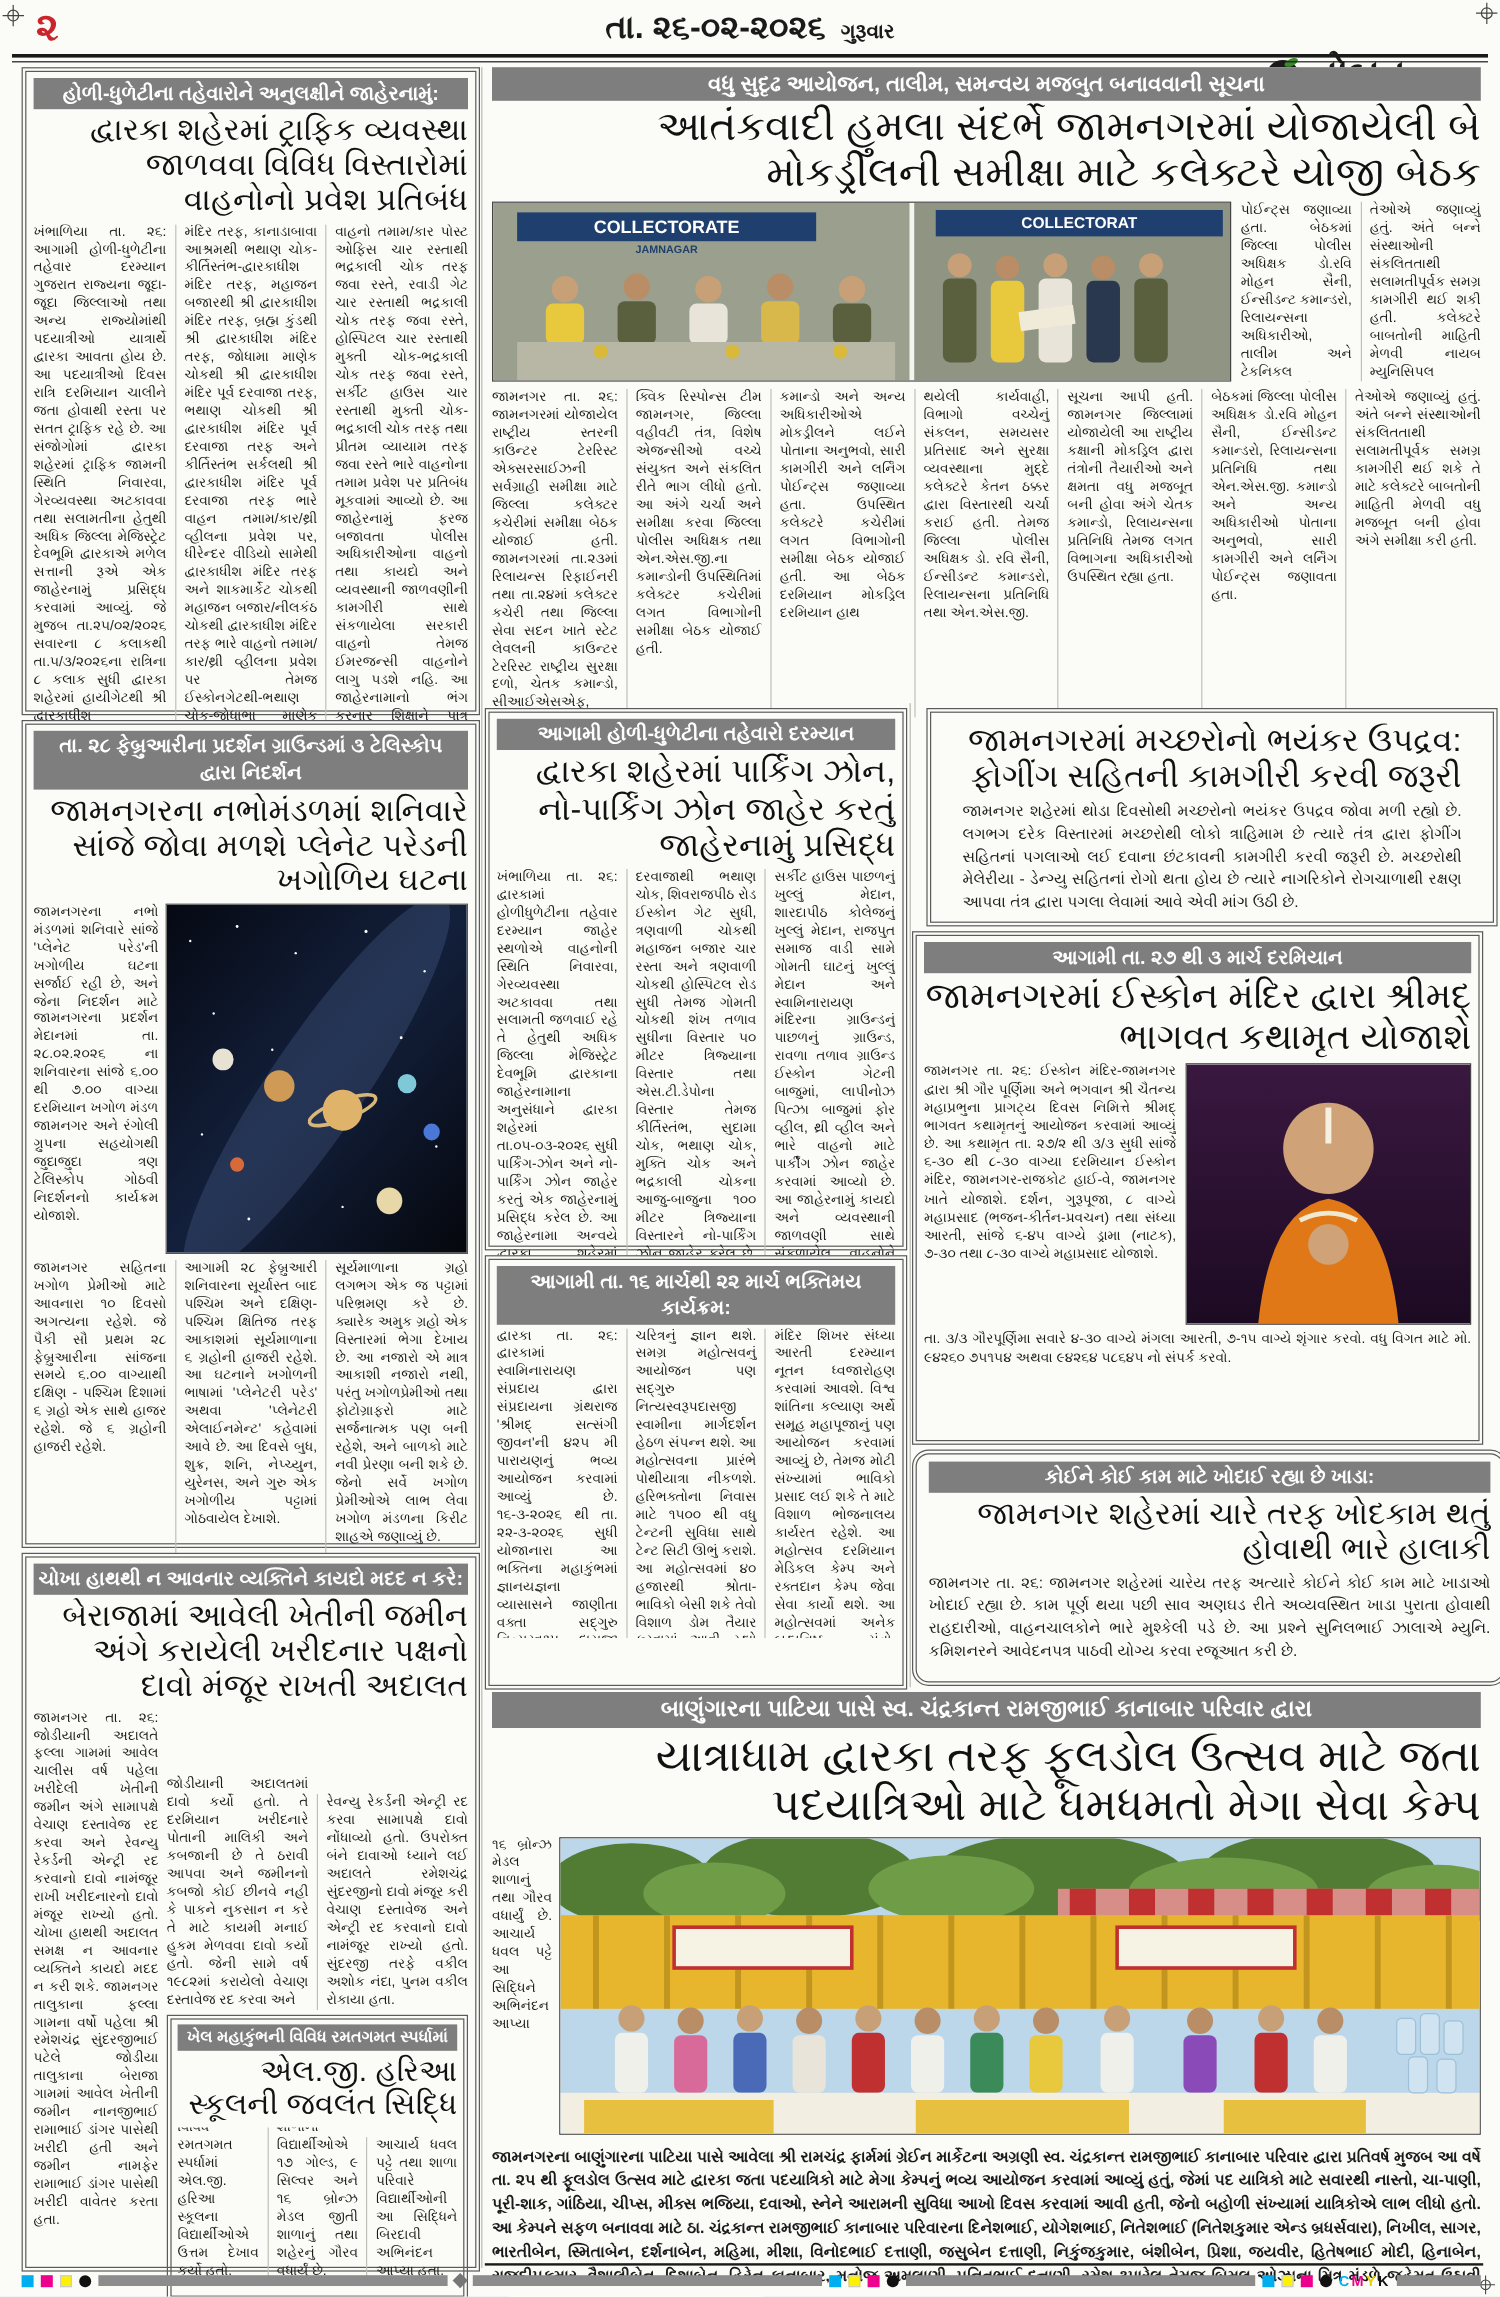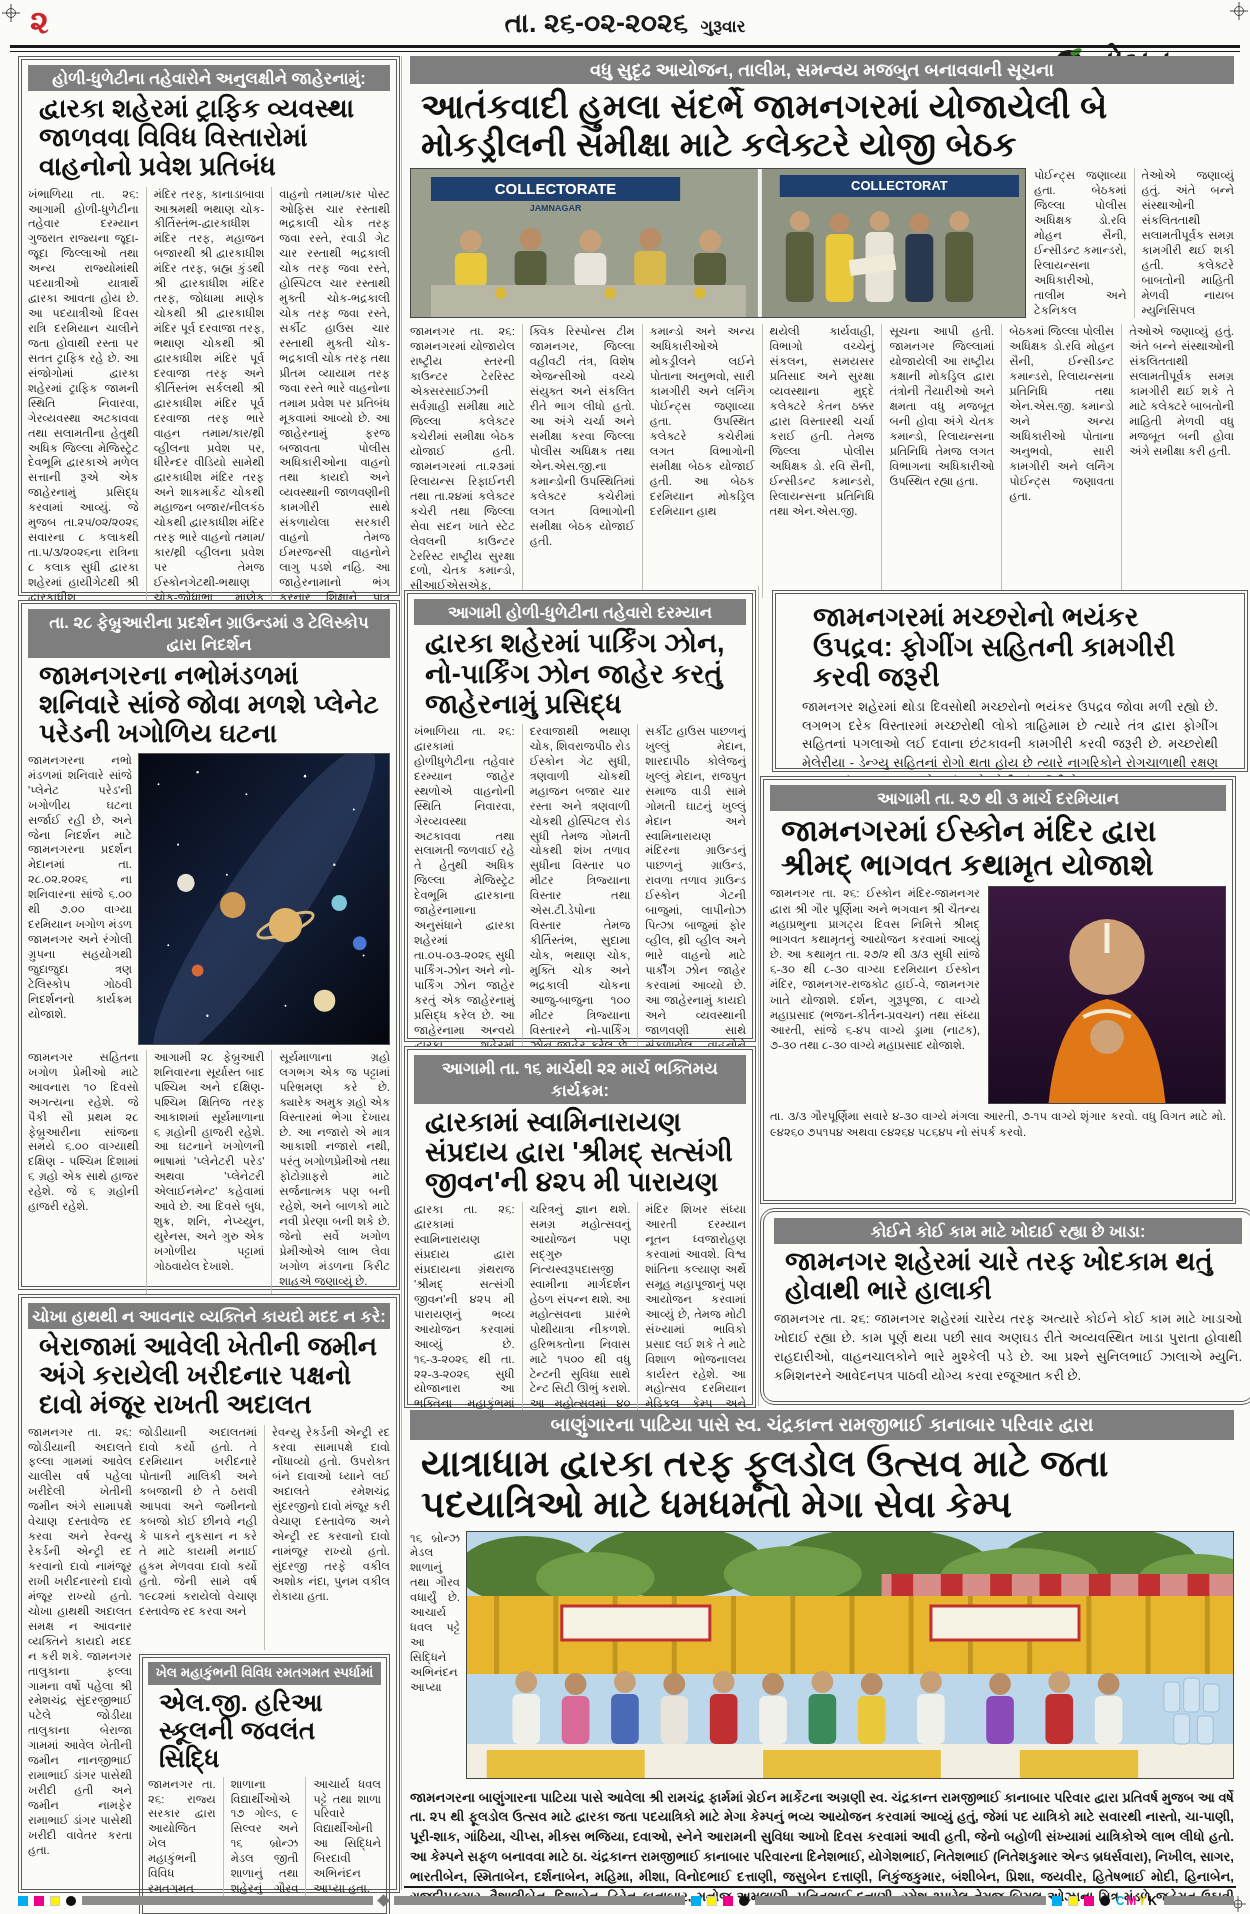"દ્વારકા શહેરમાં ટ્રાફિક વ્યવસ્થા જાળવવા" .hl { font-weight: bold -> normal; margin: 2px 11px 5px -> 2px 0 5px; text-align: left -> right }
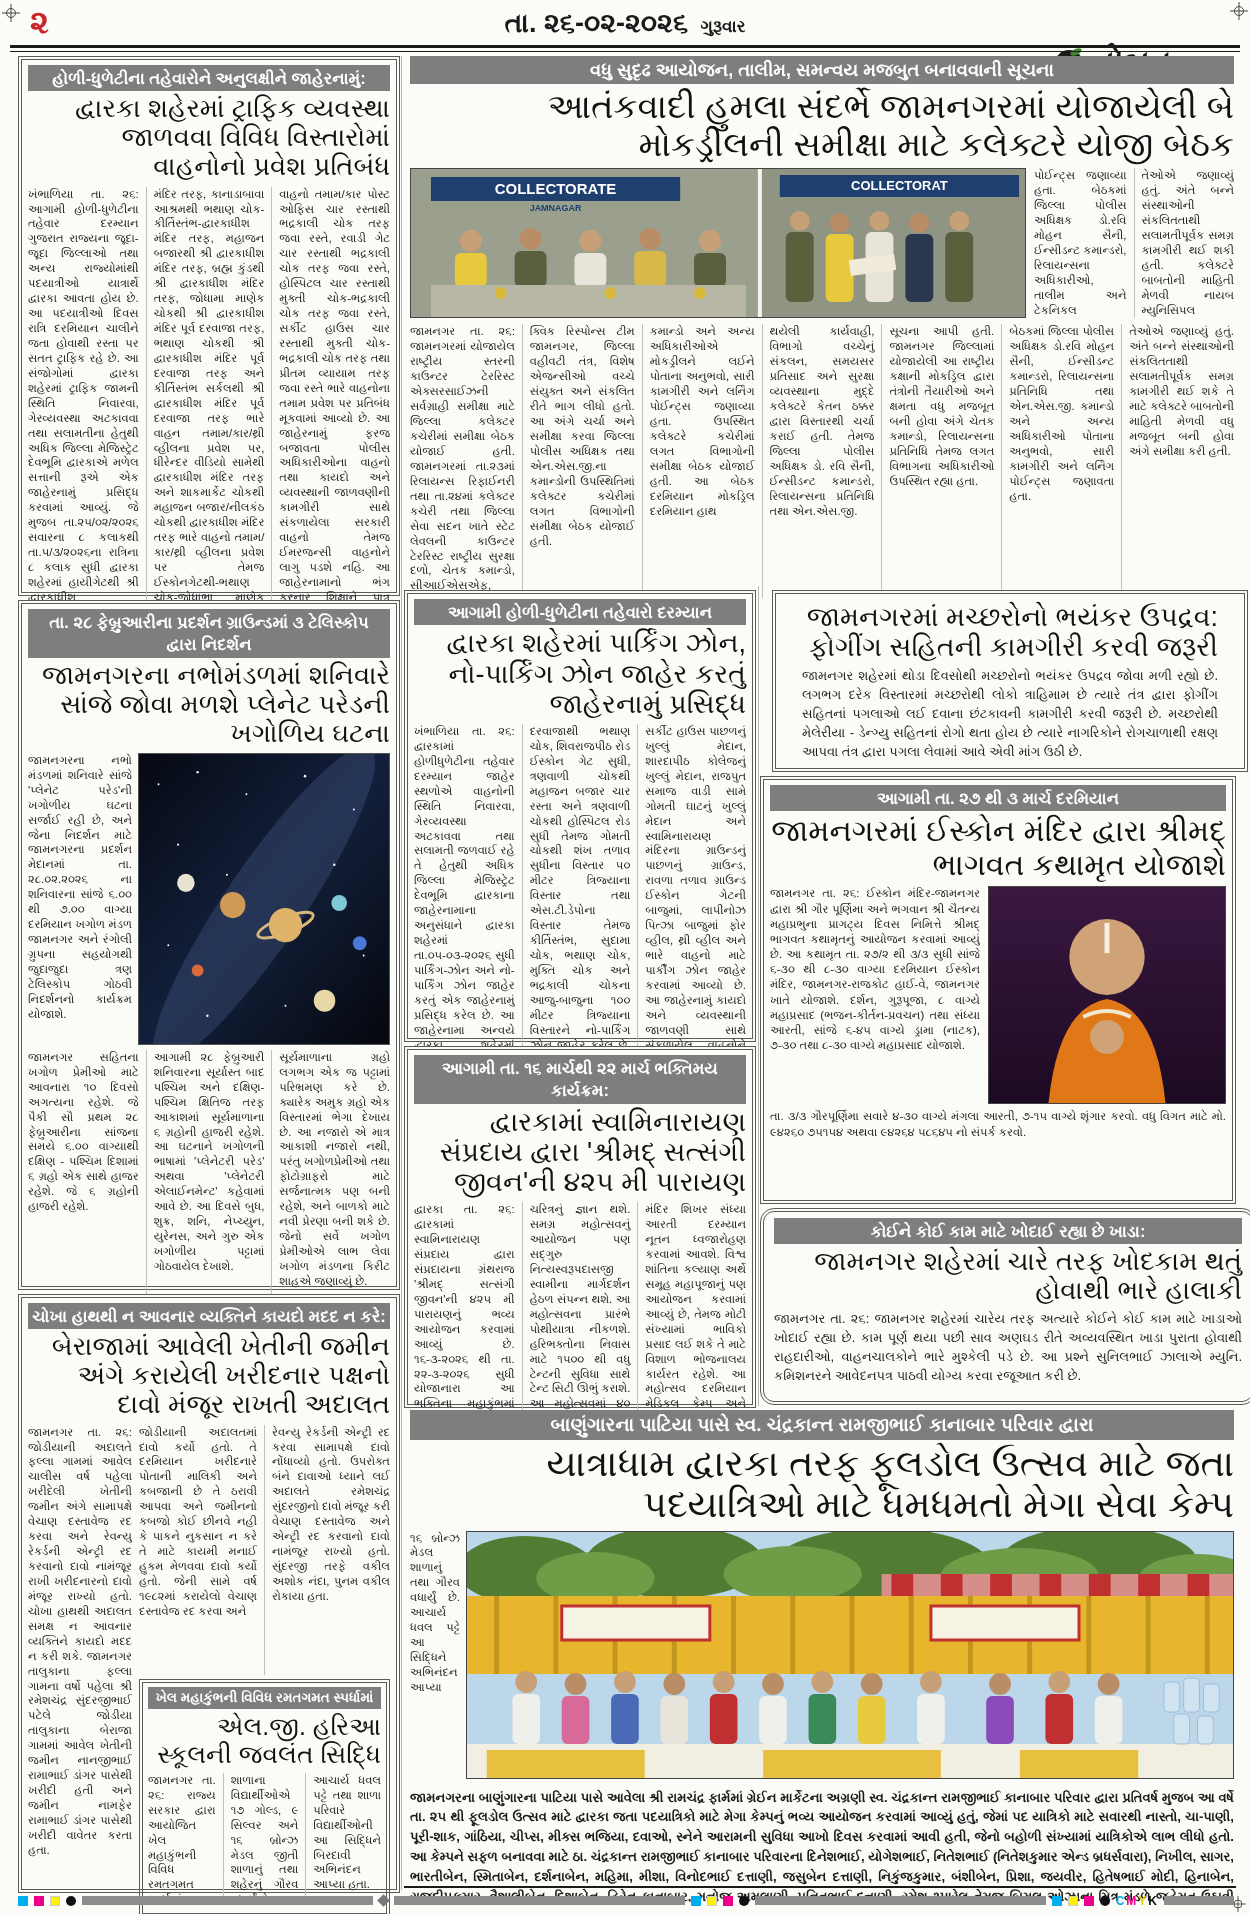"દ્વારકામાં સ્વામિનારાયણ સંપ્રદાય દ્વારા" h2.hl { html: <h2>દ્વારકામાં સ્વામિનારાયણ સંપ્રદાય દ્વારા 'શ્રીમદ્ સત્સંગી જીવન'ની ૪૨૫ મી પારાયણ</h2> -> none }
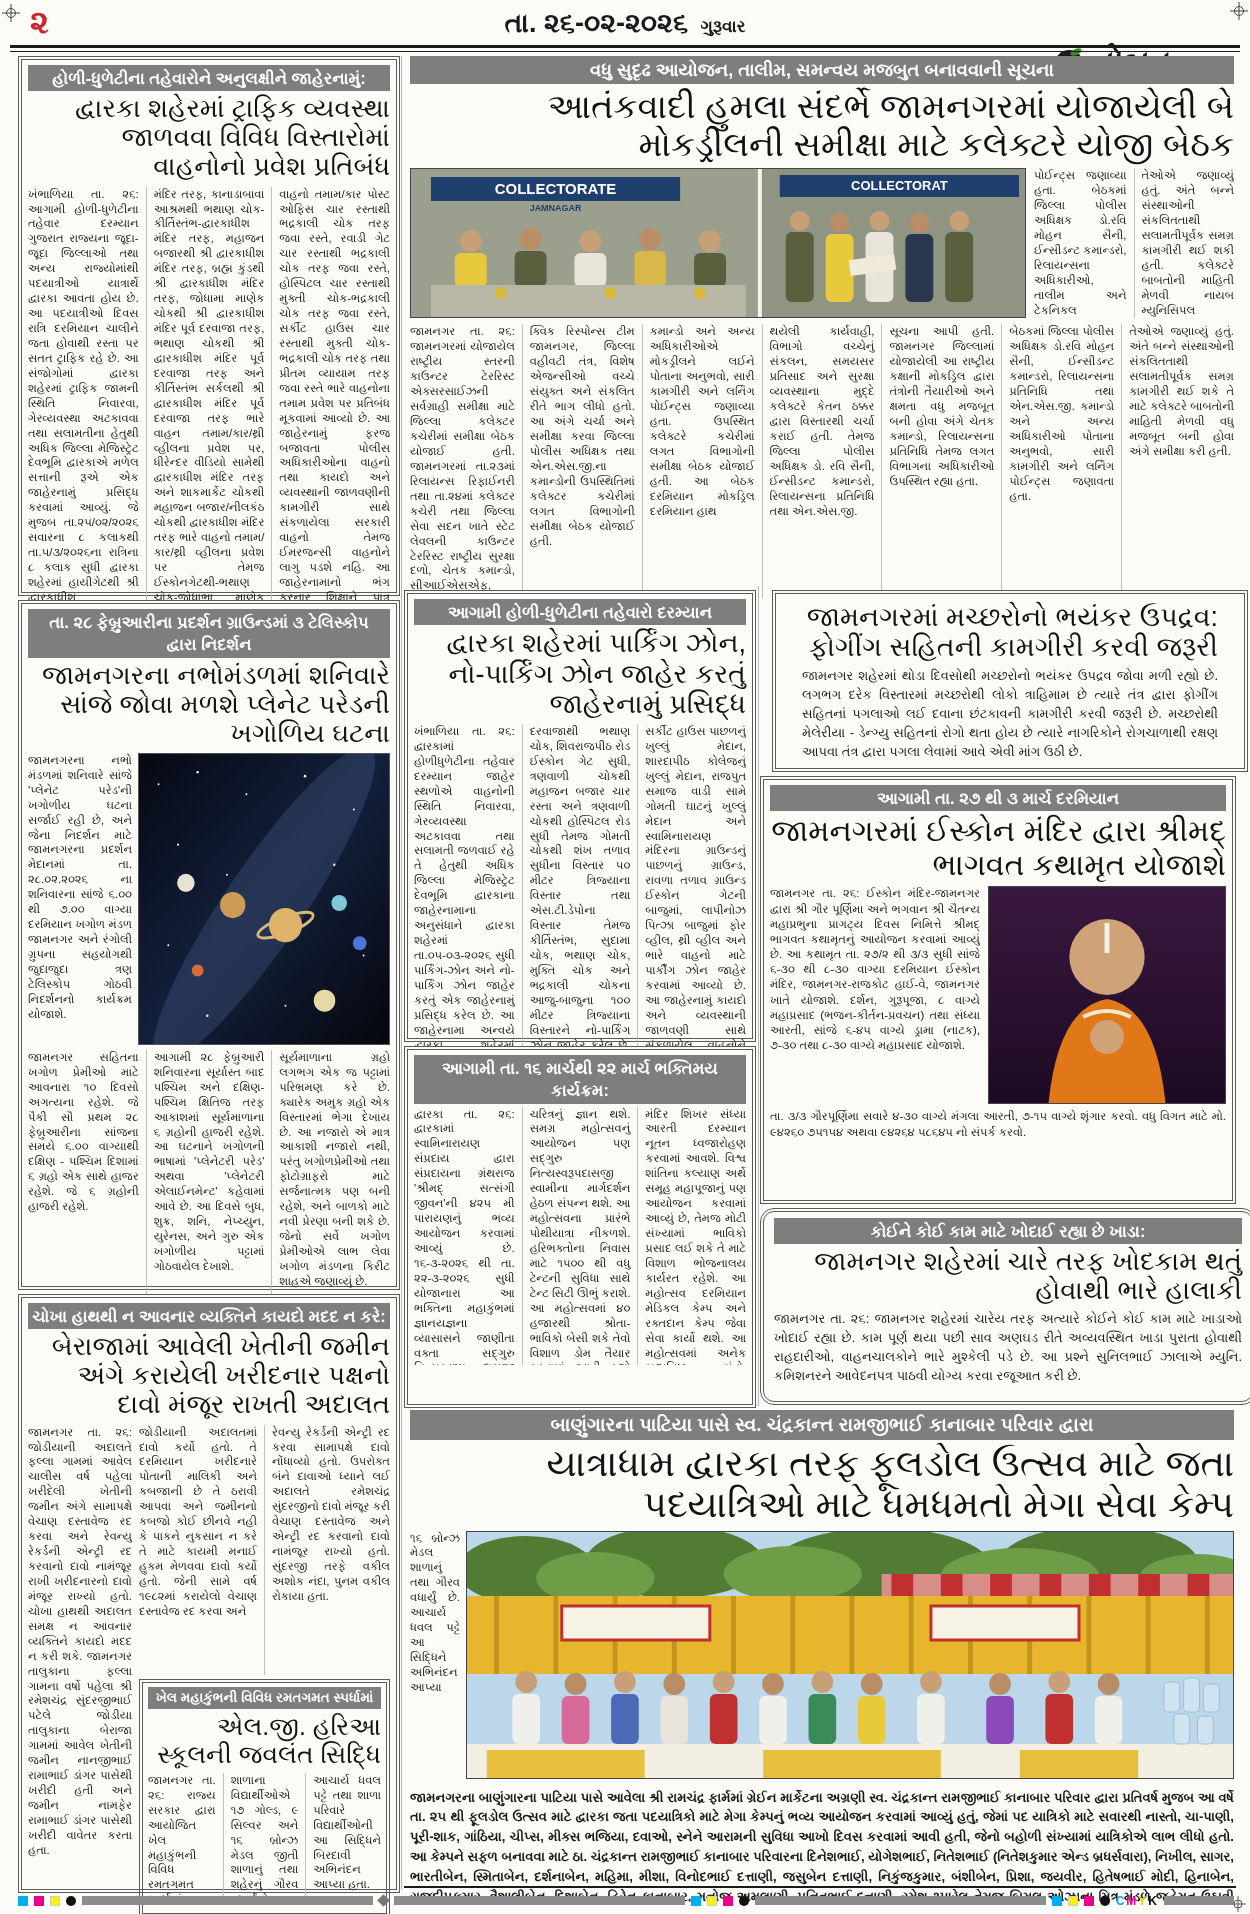"જોડીયાની અદાલતમાં દાવો કર્યો હતો." .court-right .body { align-items: none -> flex-end }
